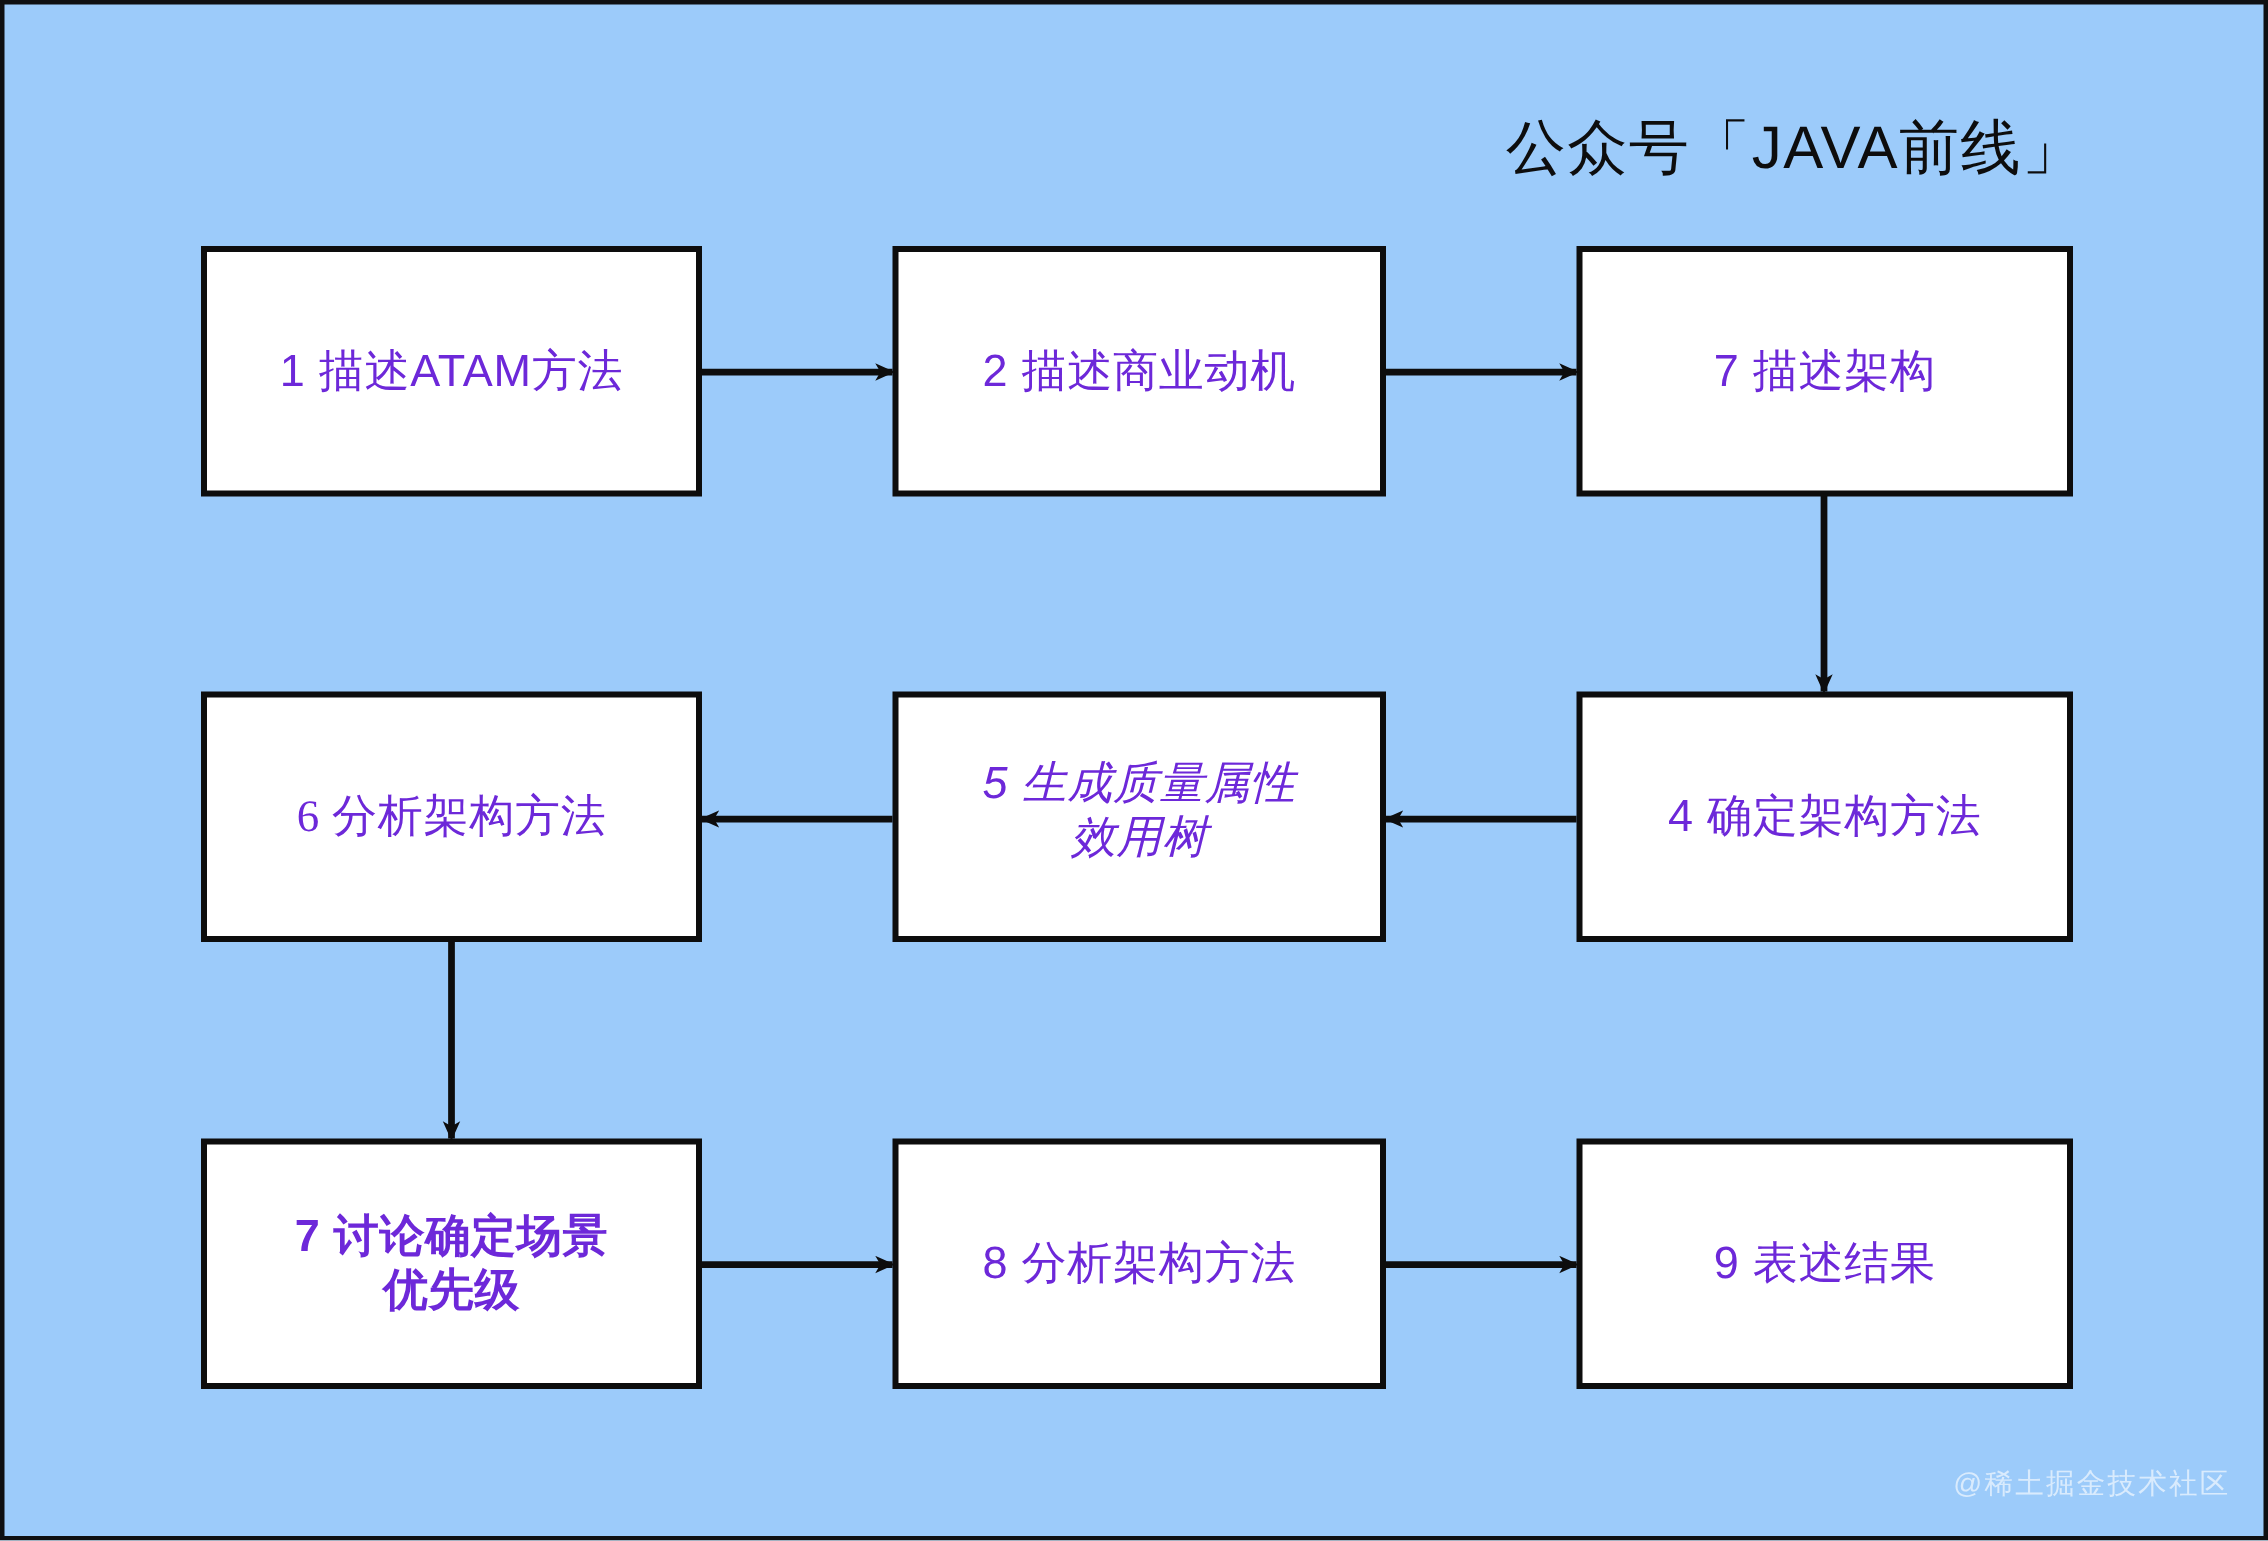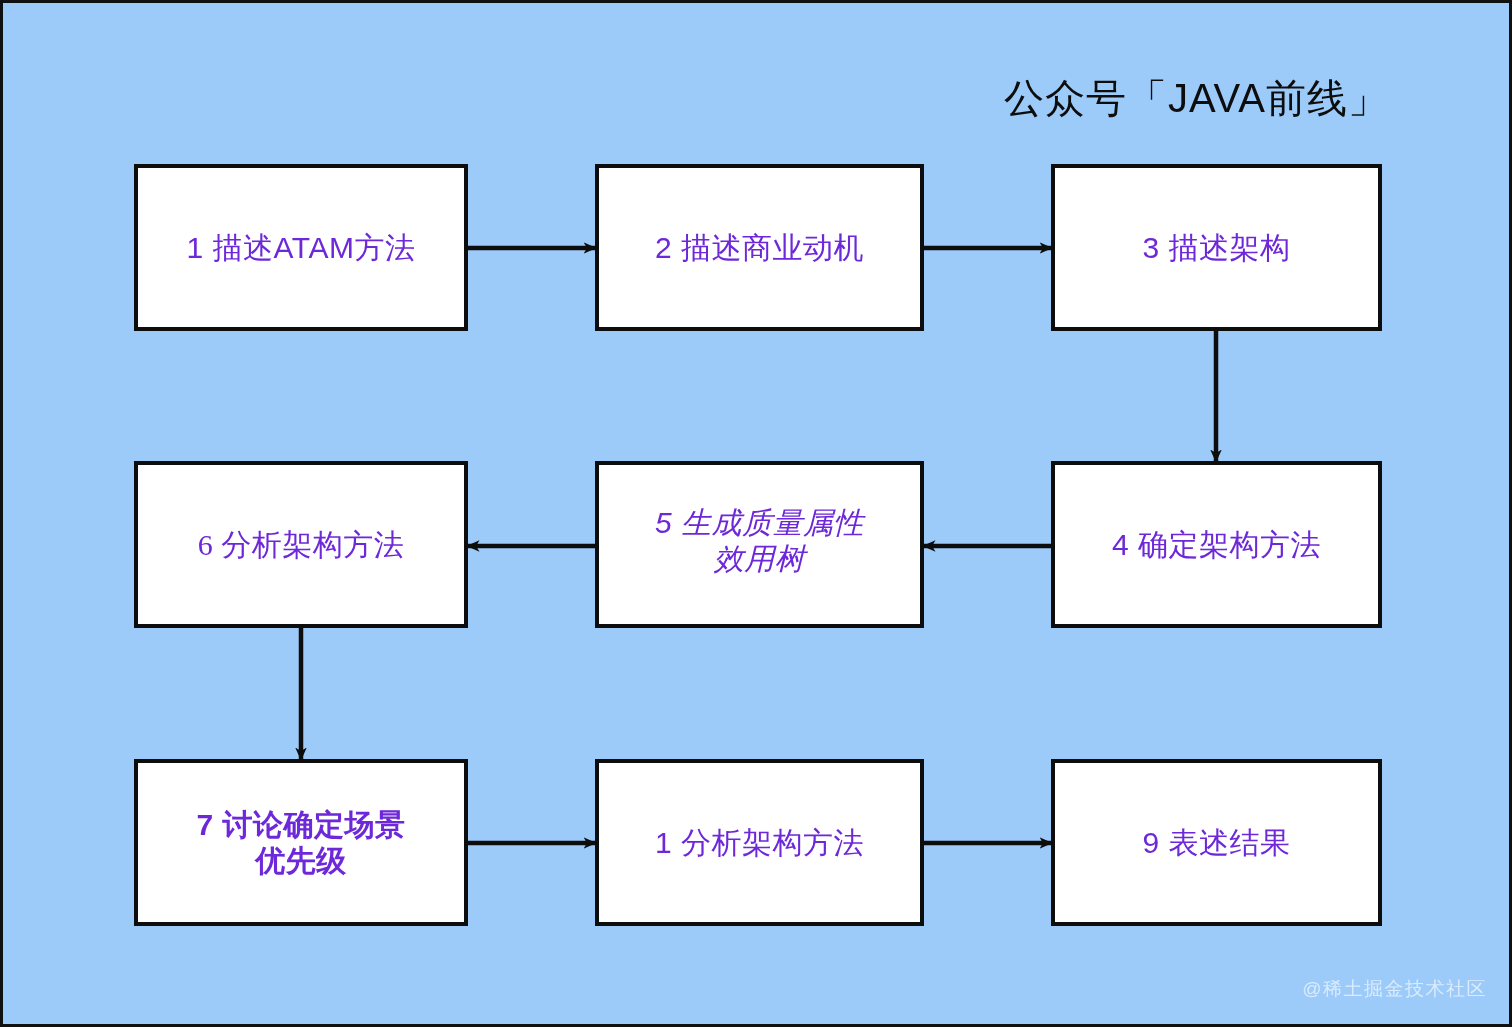"3 描述架构" div.node { text: 3 -> 7 }
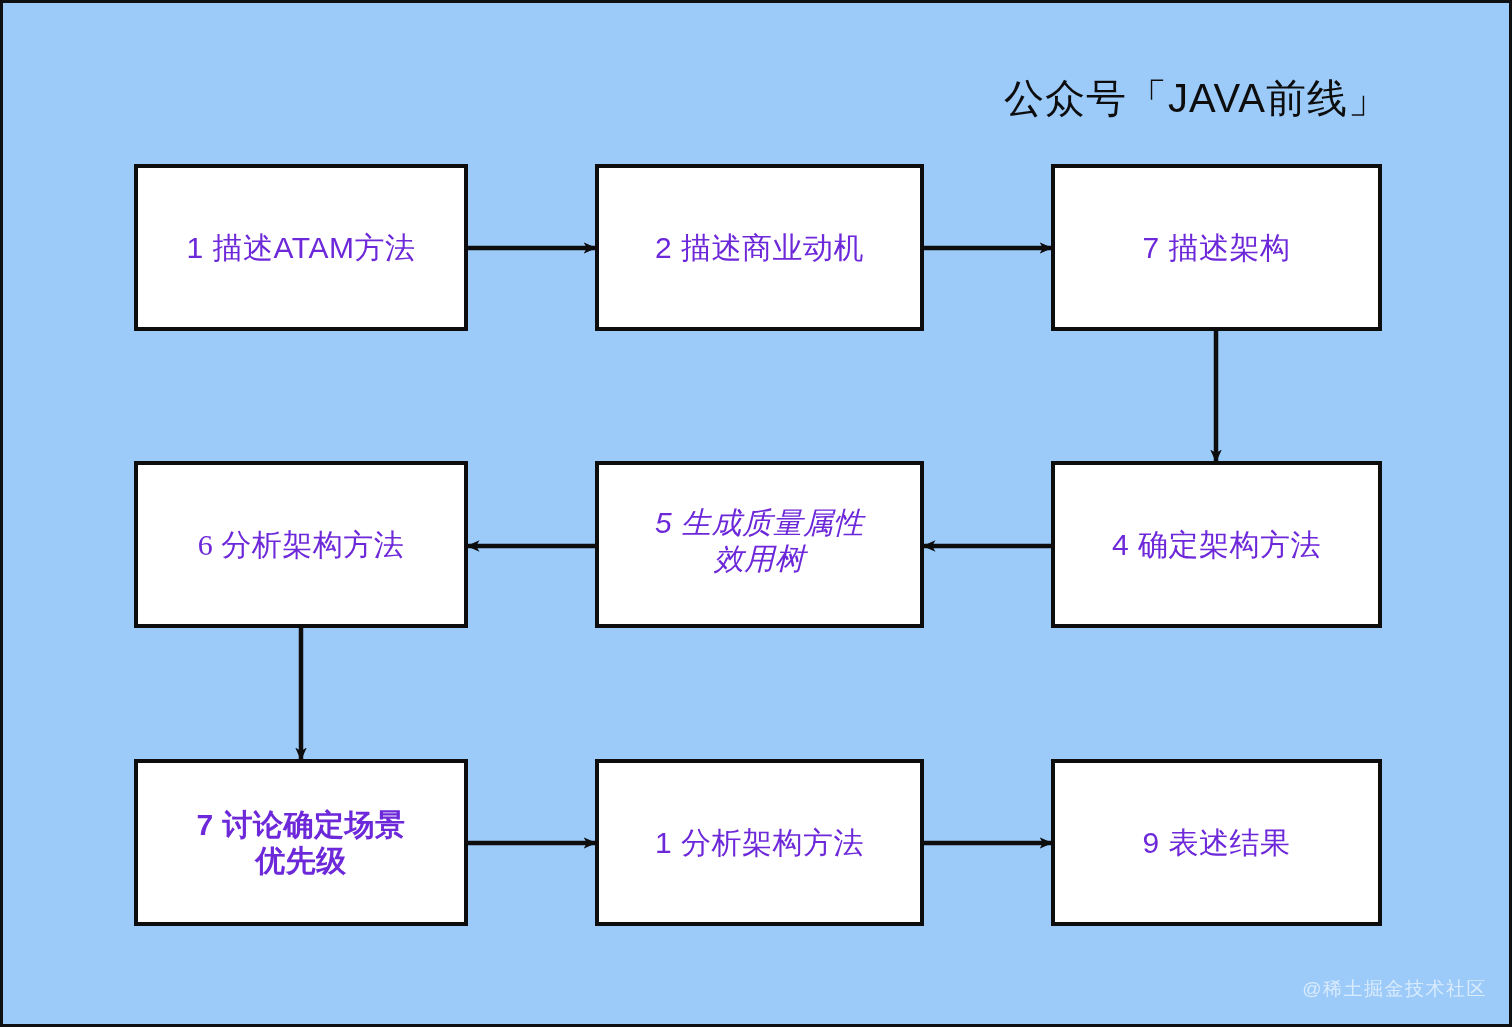"1 分析架构方法" div.node { text: 1 -> 8 }
